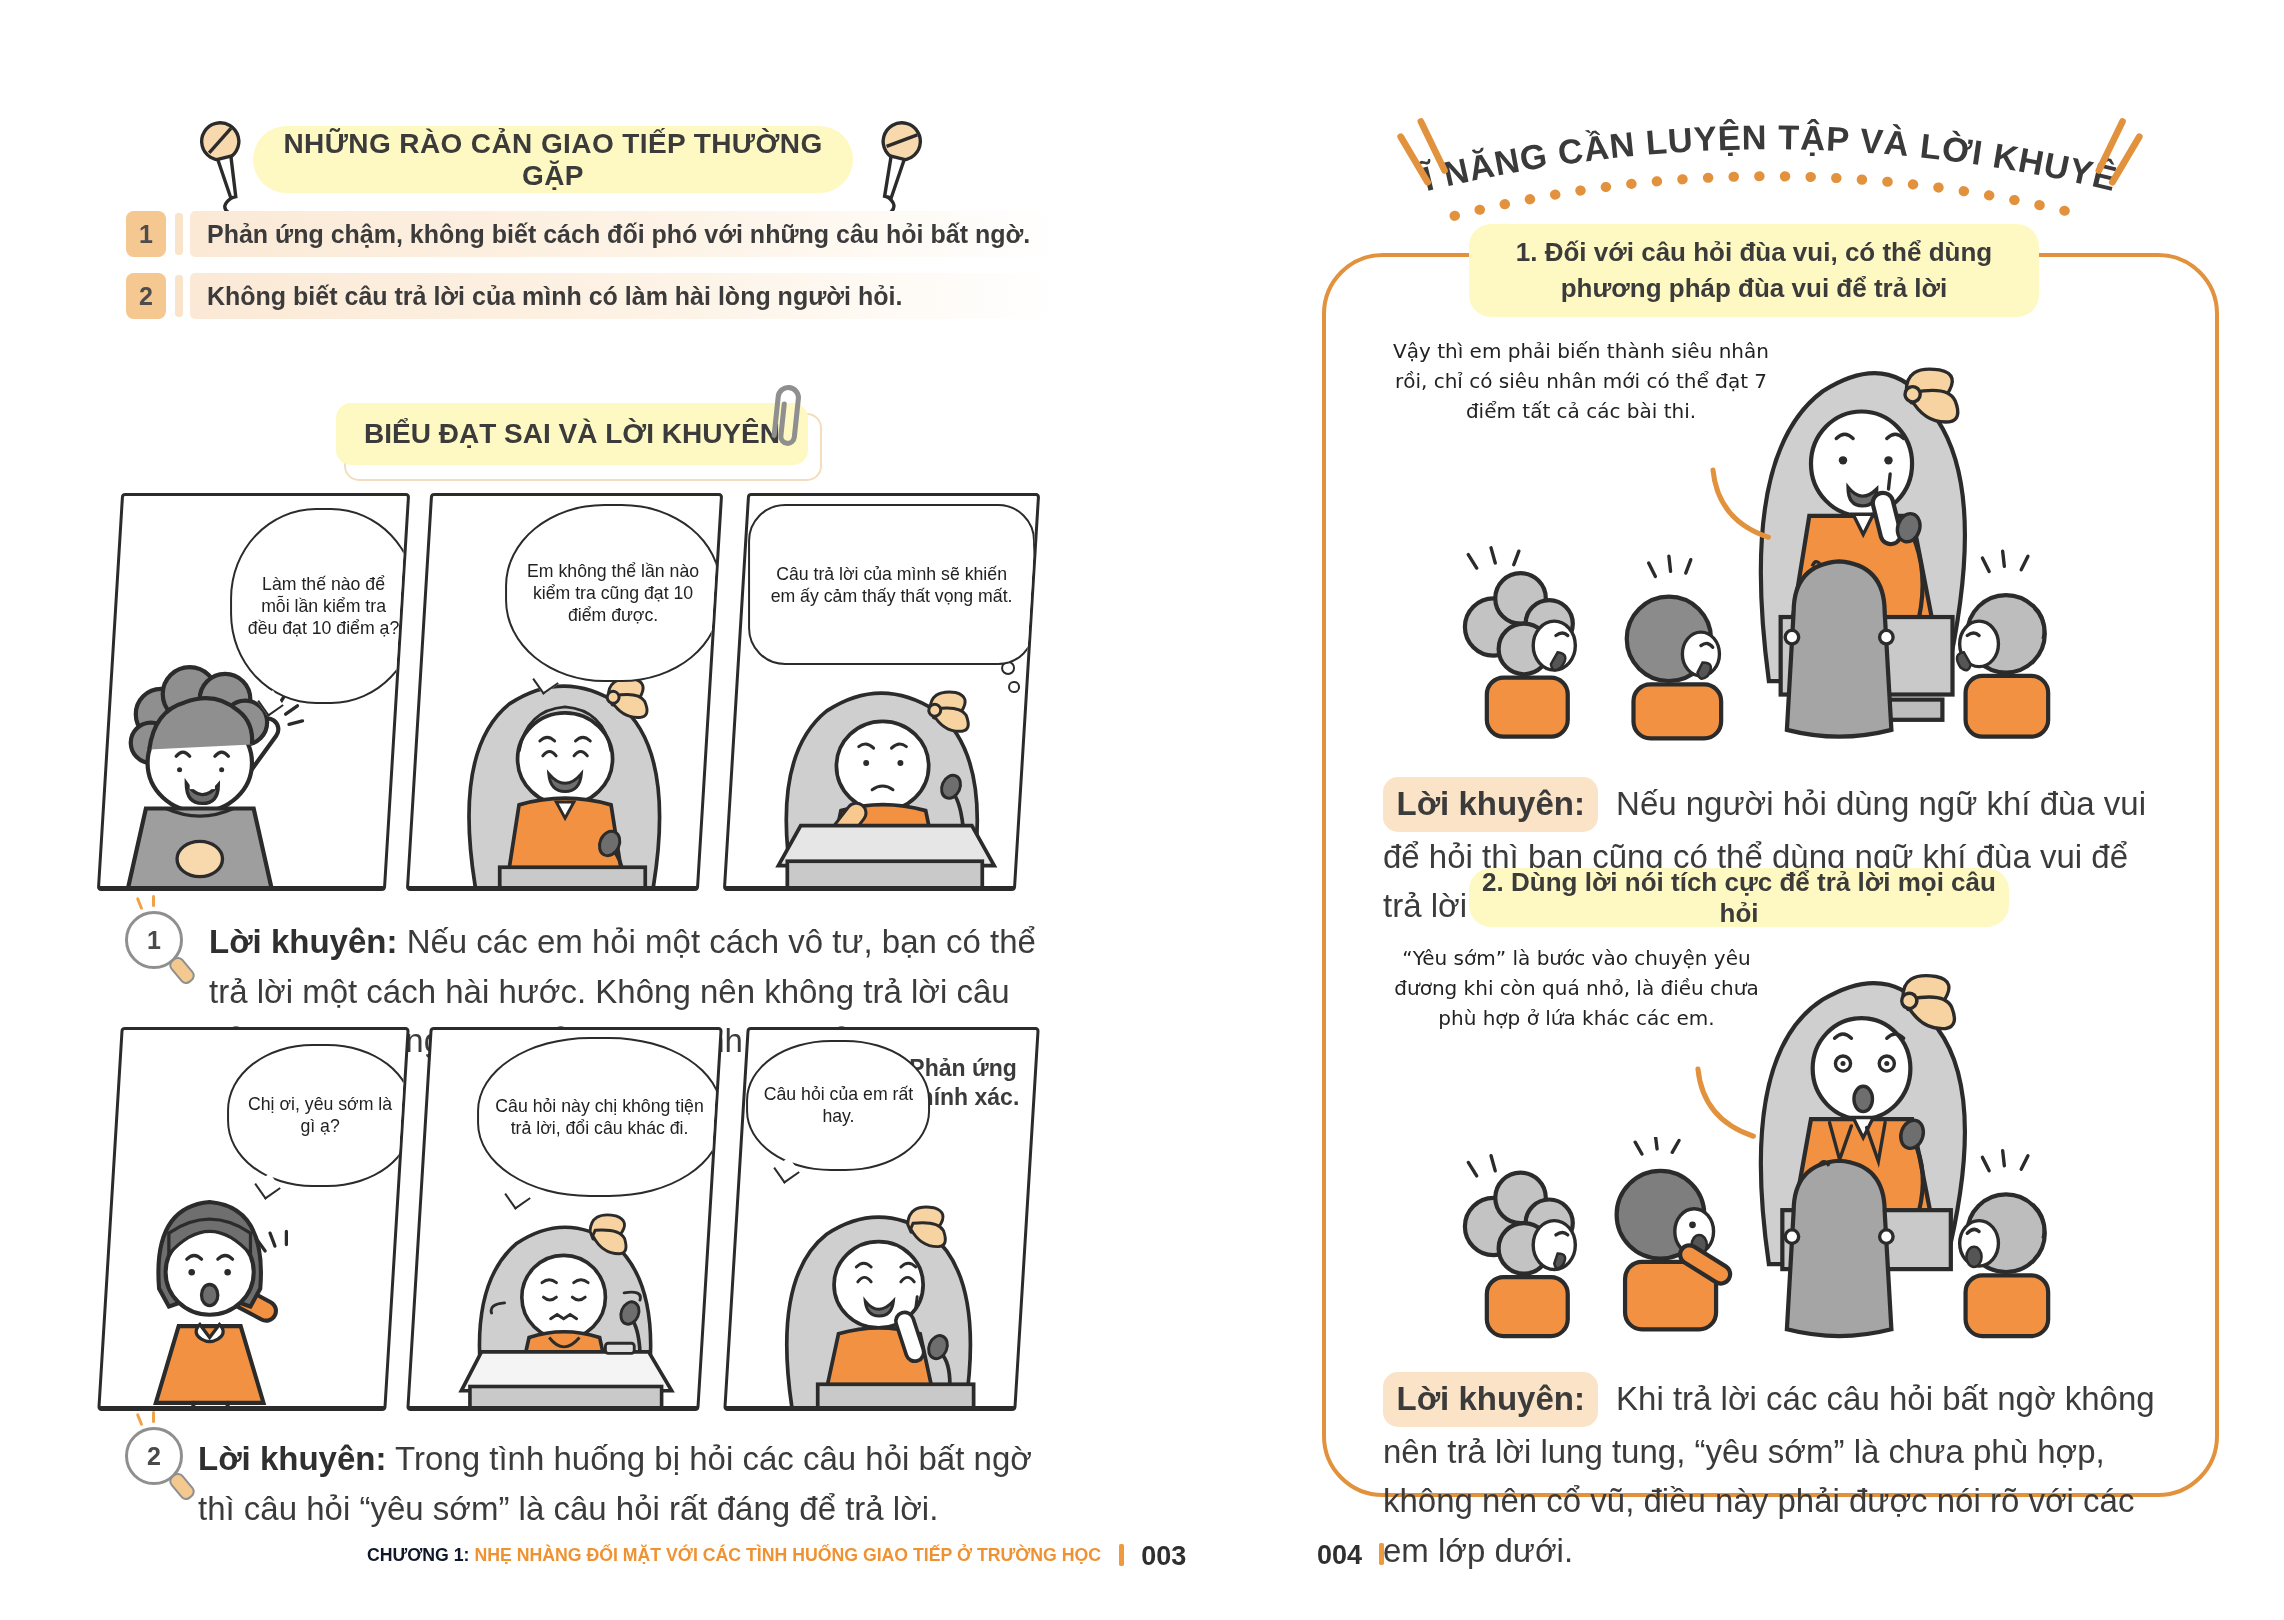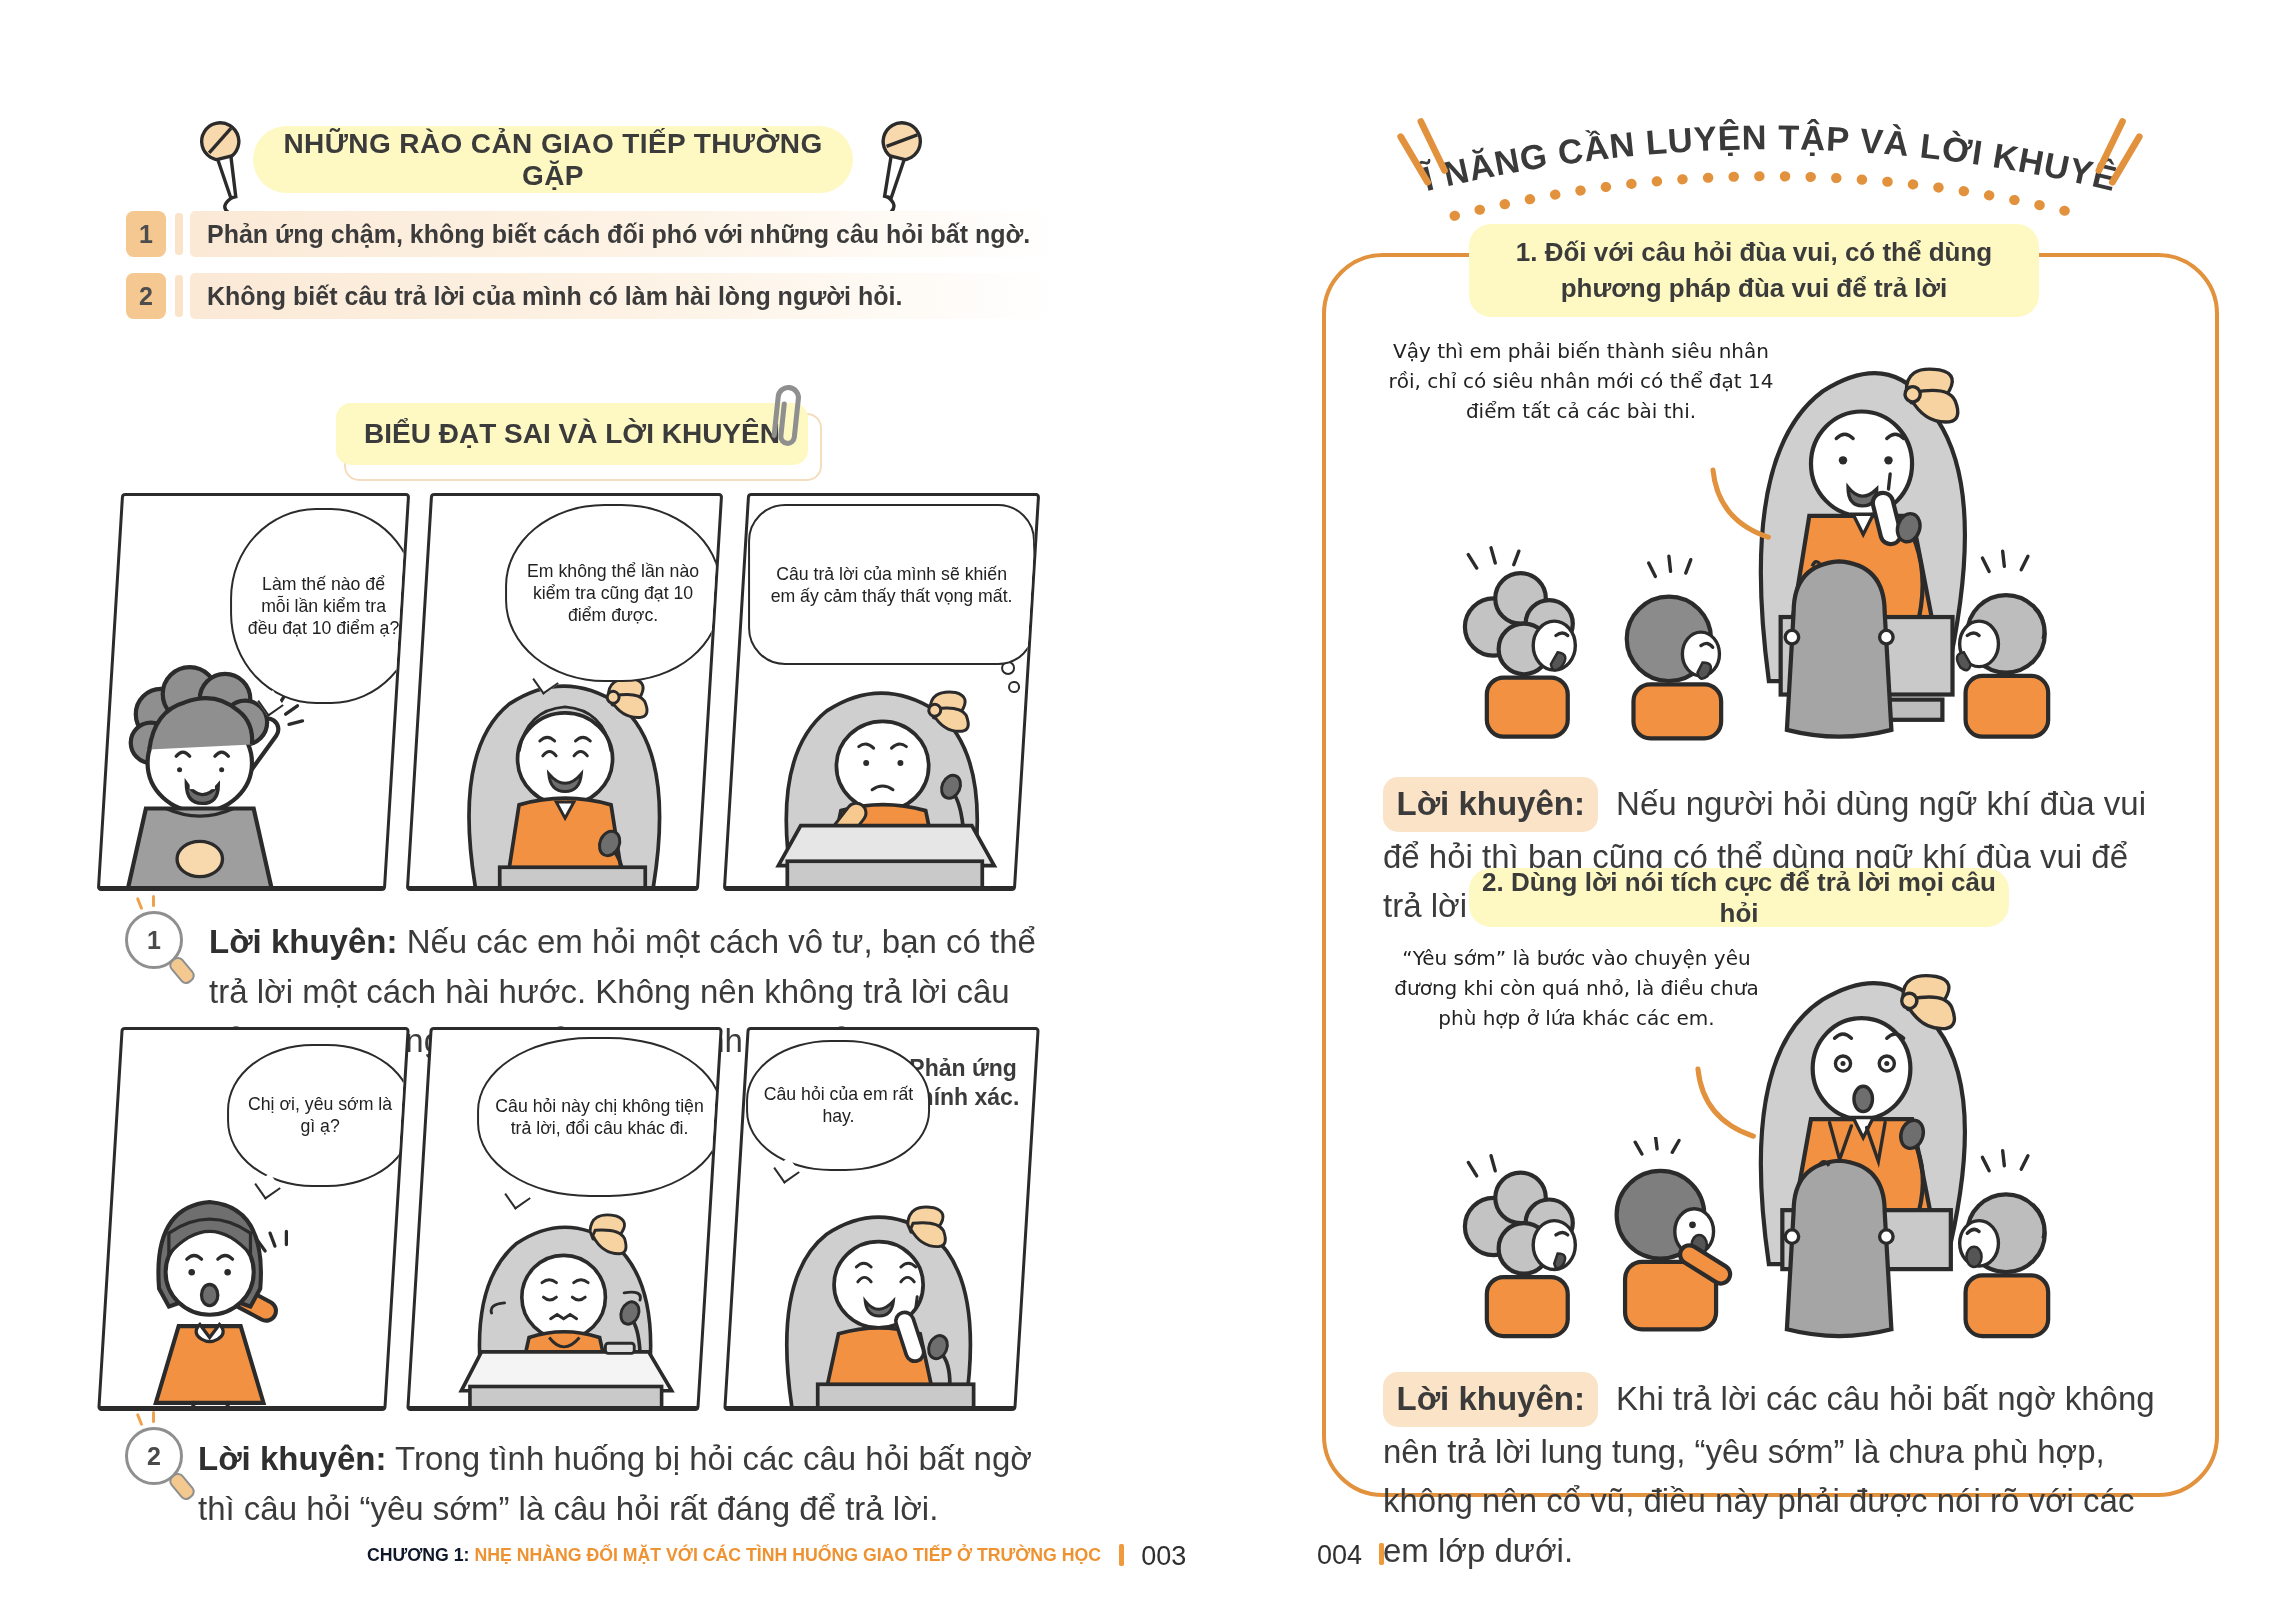"Vậy thì em phải biến" div.hand-note { text: 14 -> 7 }
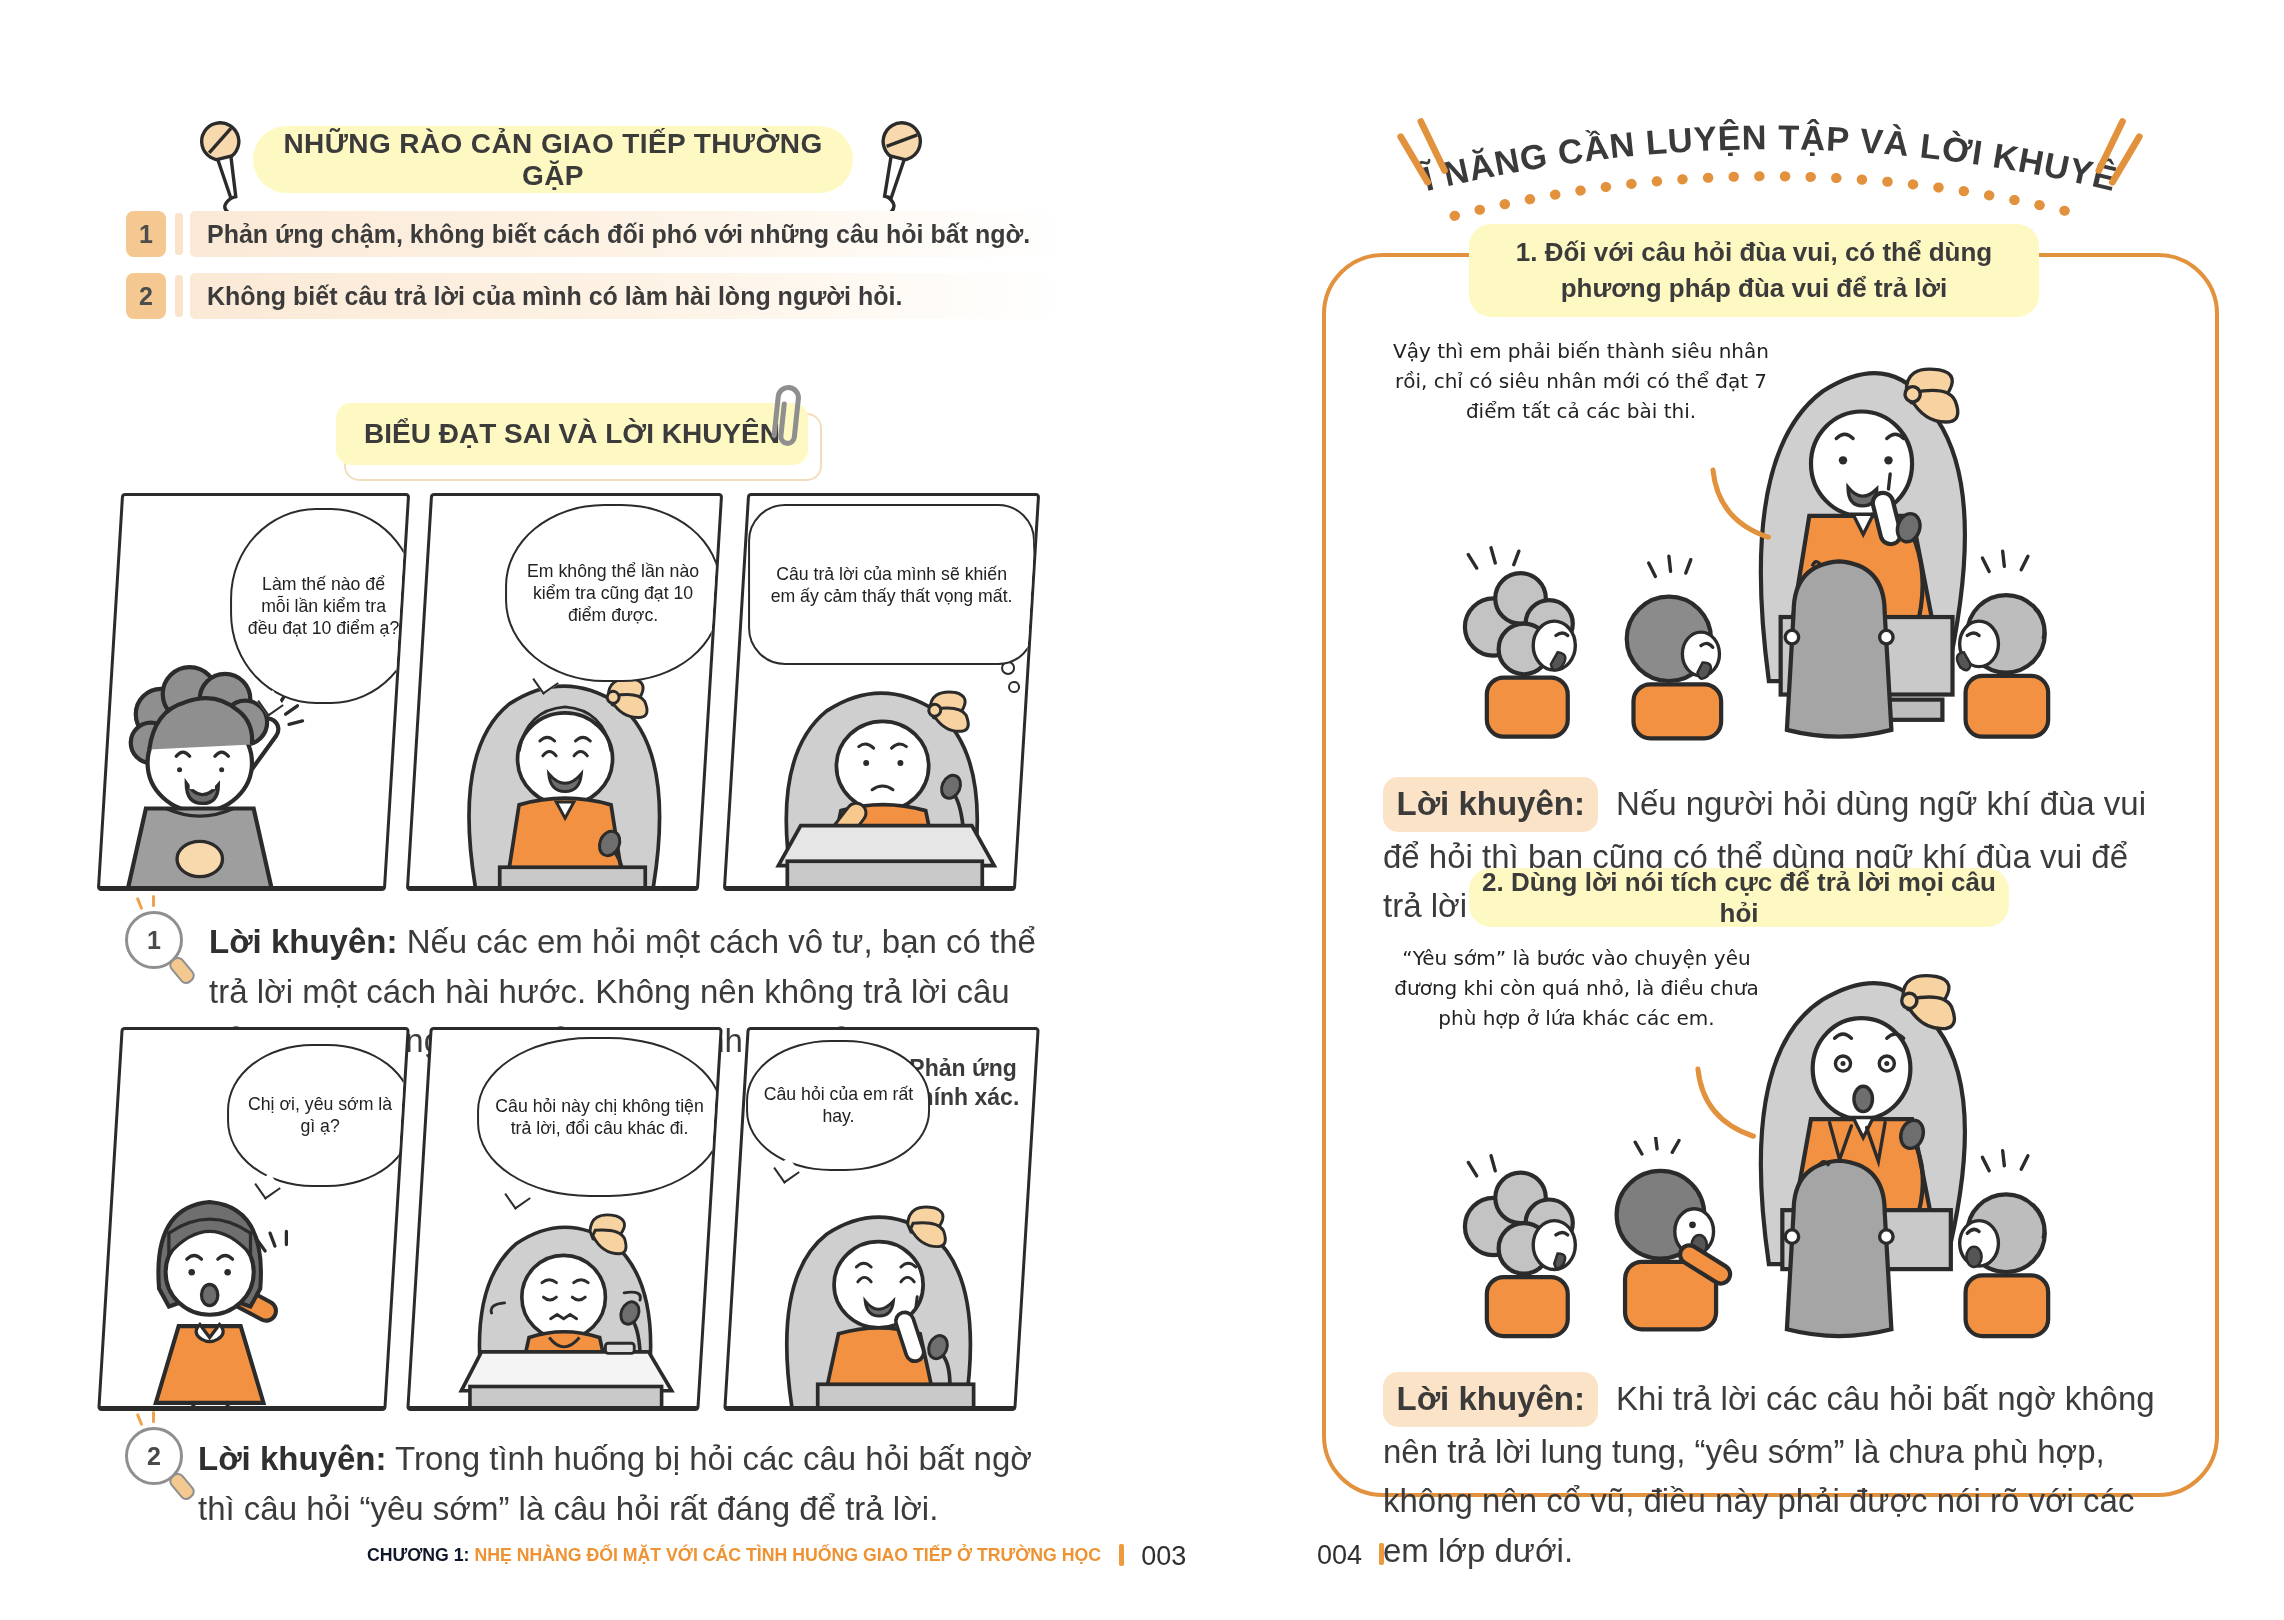"003" .pnum { font-weight: normal -> bold }
